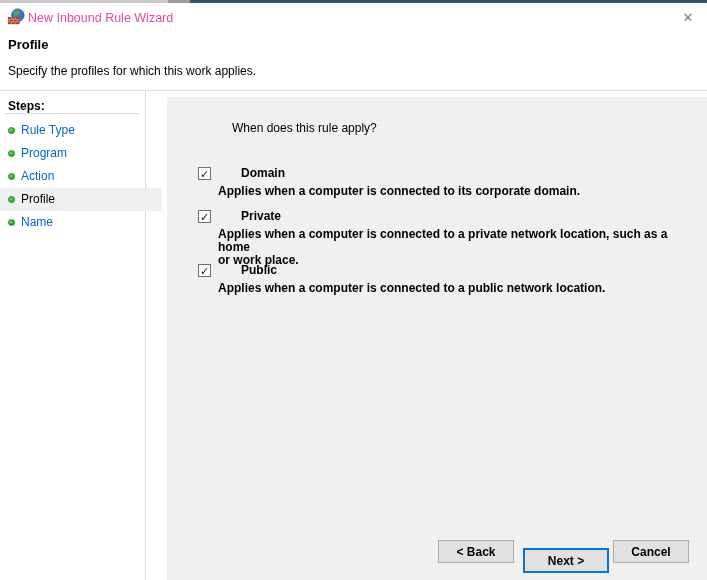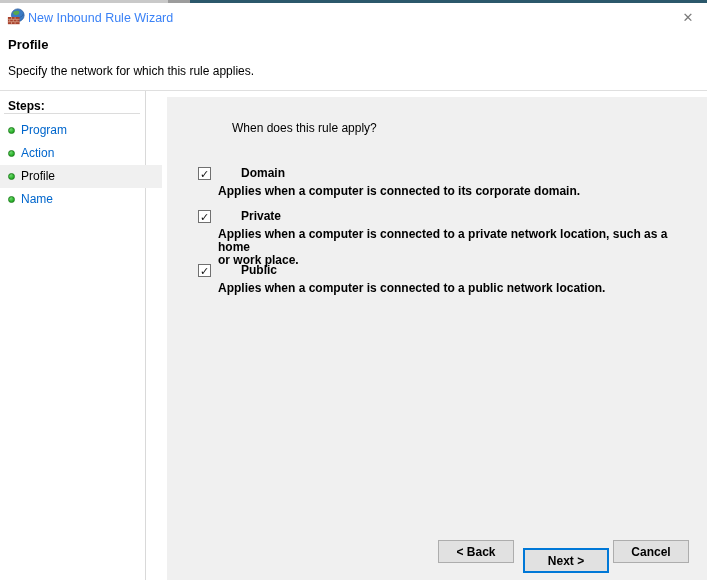"New Inbound Rule Wizard" .win-title { color: #3b82f6 -> #ec4899 }
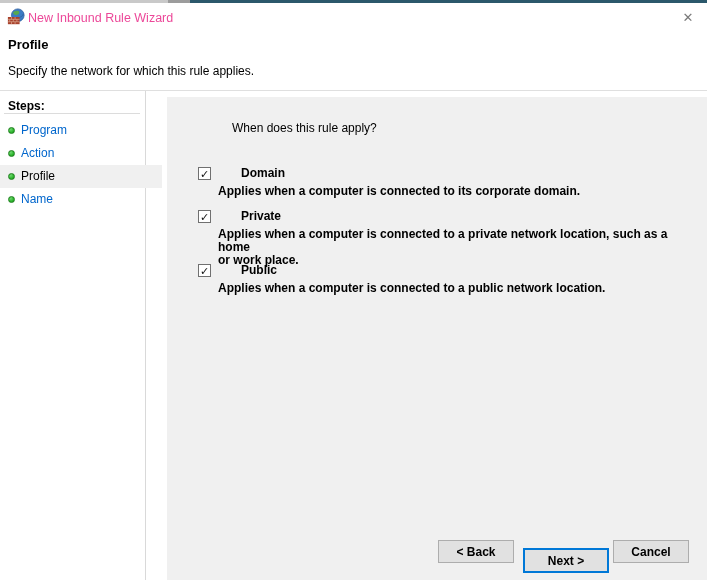"Specify the network for which" div.page-subtitle { text: network for which this rule -> profiles for which this work }
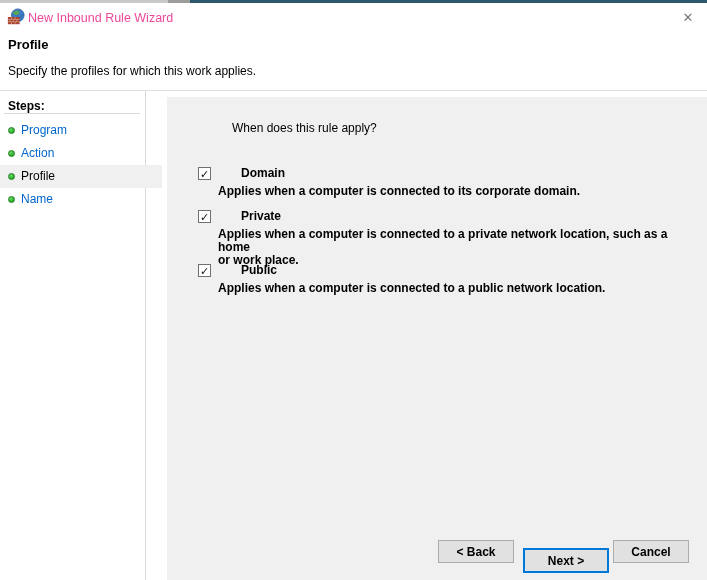"Rule Type" div.step-item { html: none -> <div> <span></span> <span>Rule Type</span> </div> }
